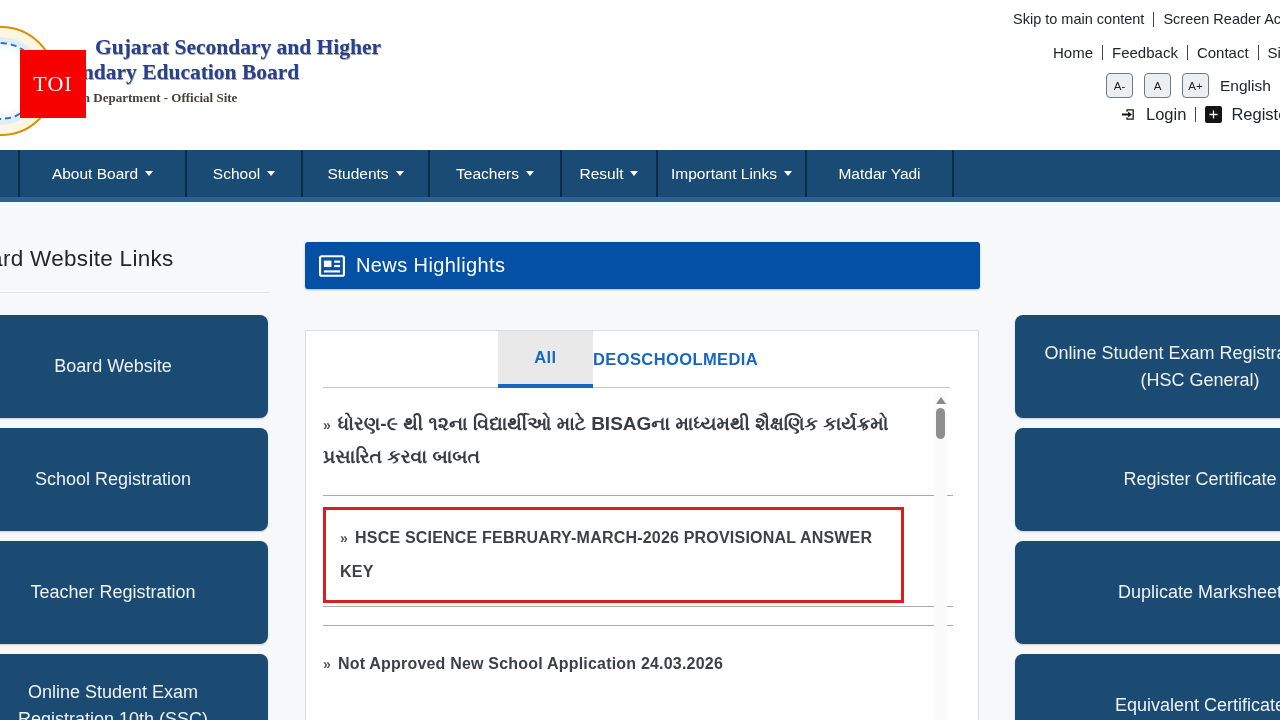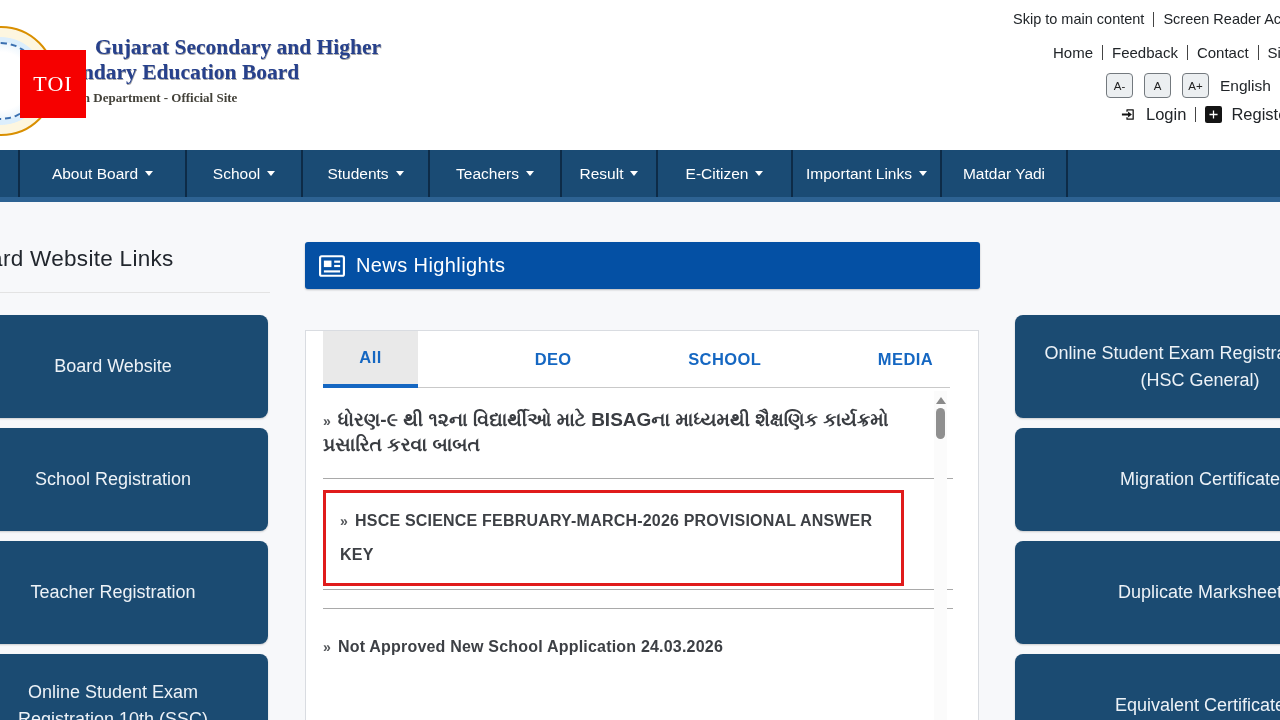"E-Citizen" div.navitem { html: <div> <span>E-Citizen</span> <span></span> </div> -> none }
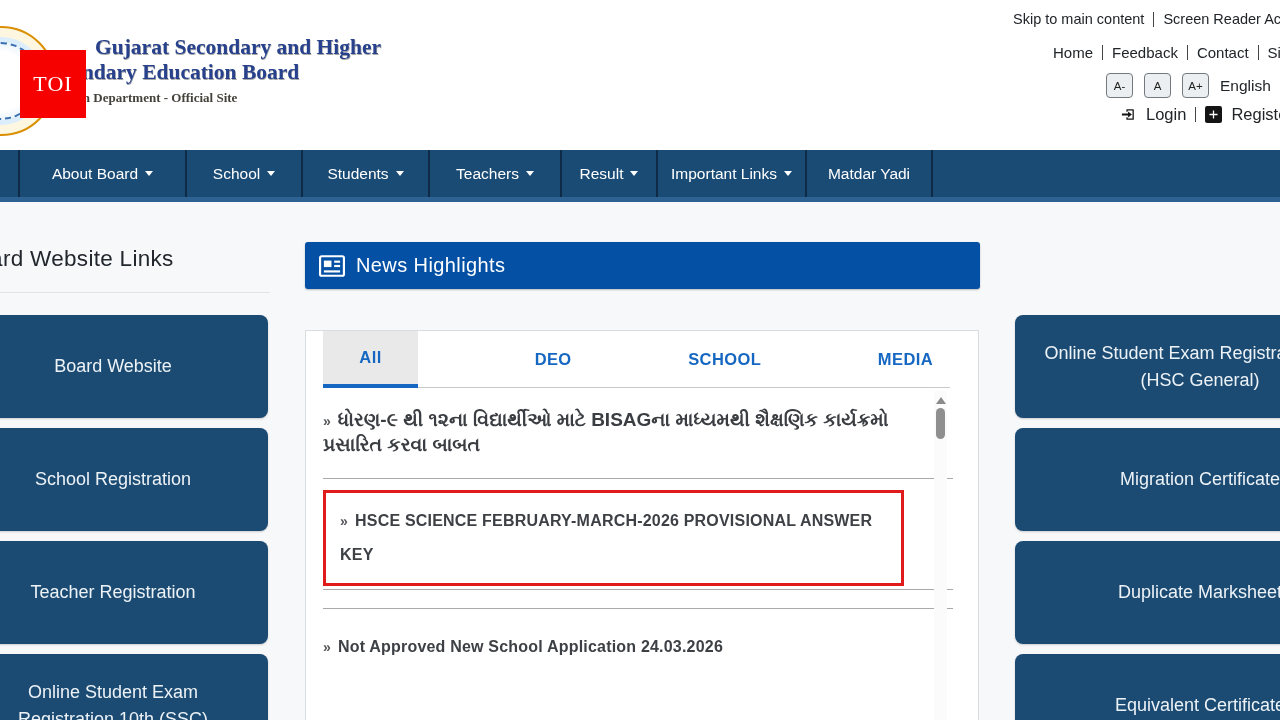"Matdar Yadi" div.navitem { width: 126px -> 147px }
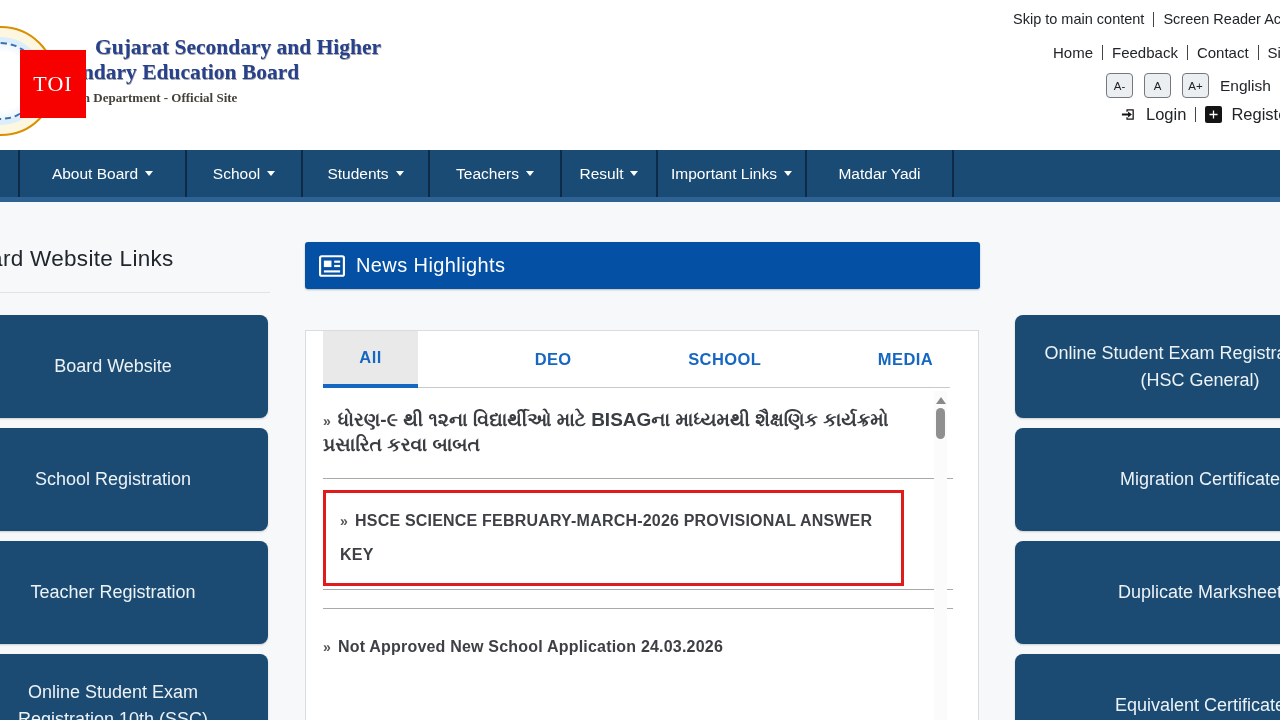"All" .tabs { justify-content: space-between -> center }
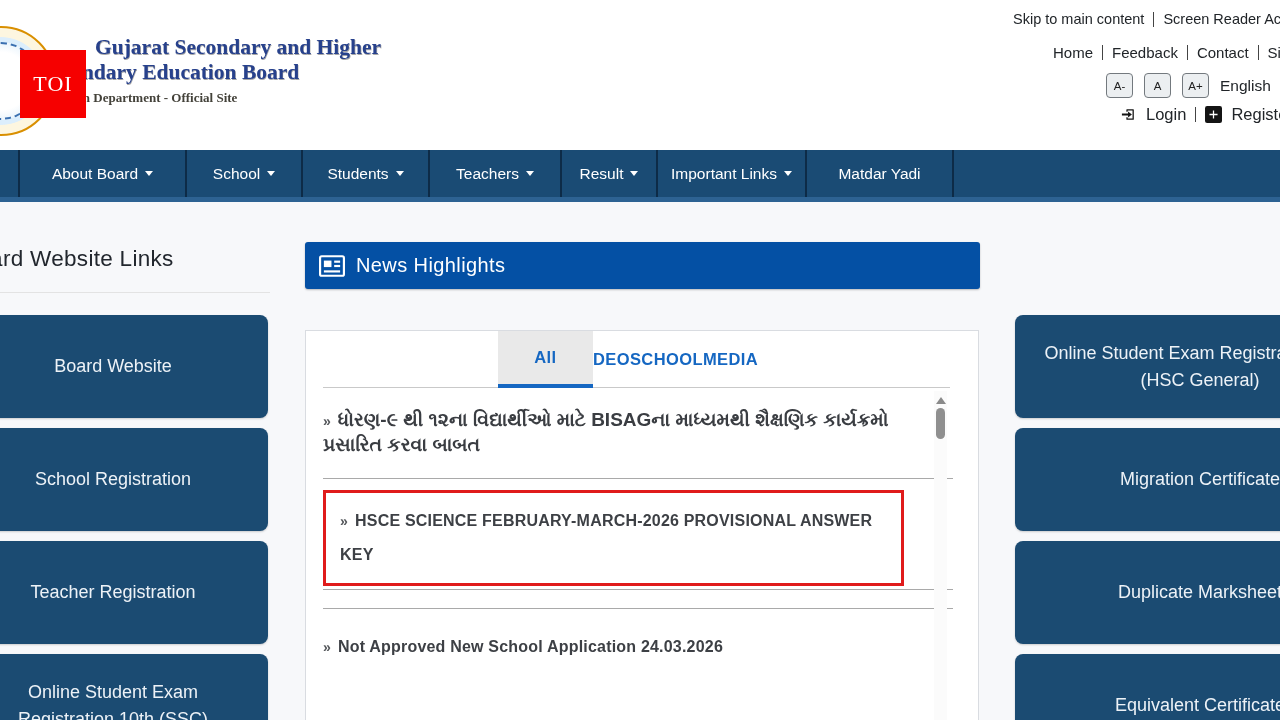"» ધોરણ-૯ થી ૧૨ના વિદ્યાર્થીઓ" .news-guj { line-height: 23px -> 32px }
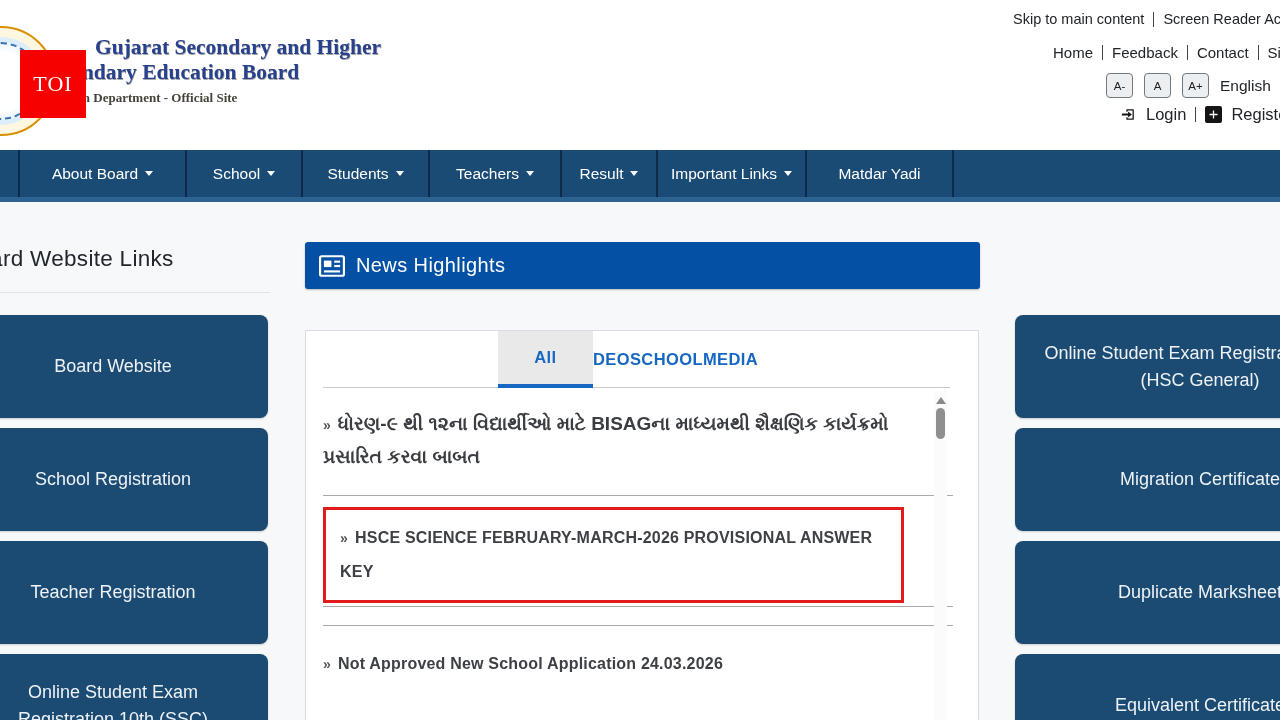"Migration Certificate" span { text: Migration -> Register }
